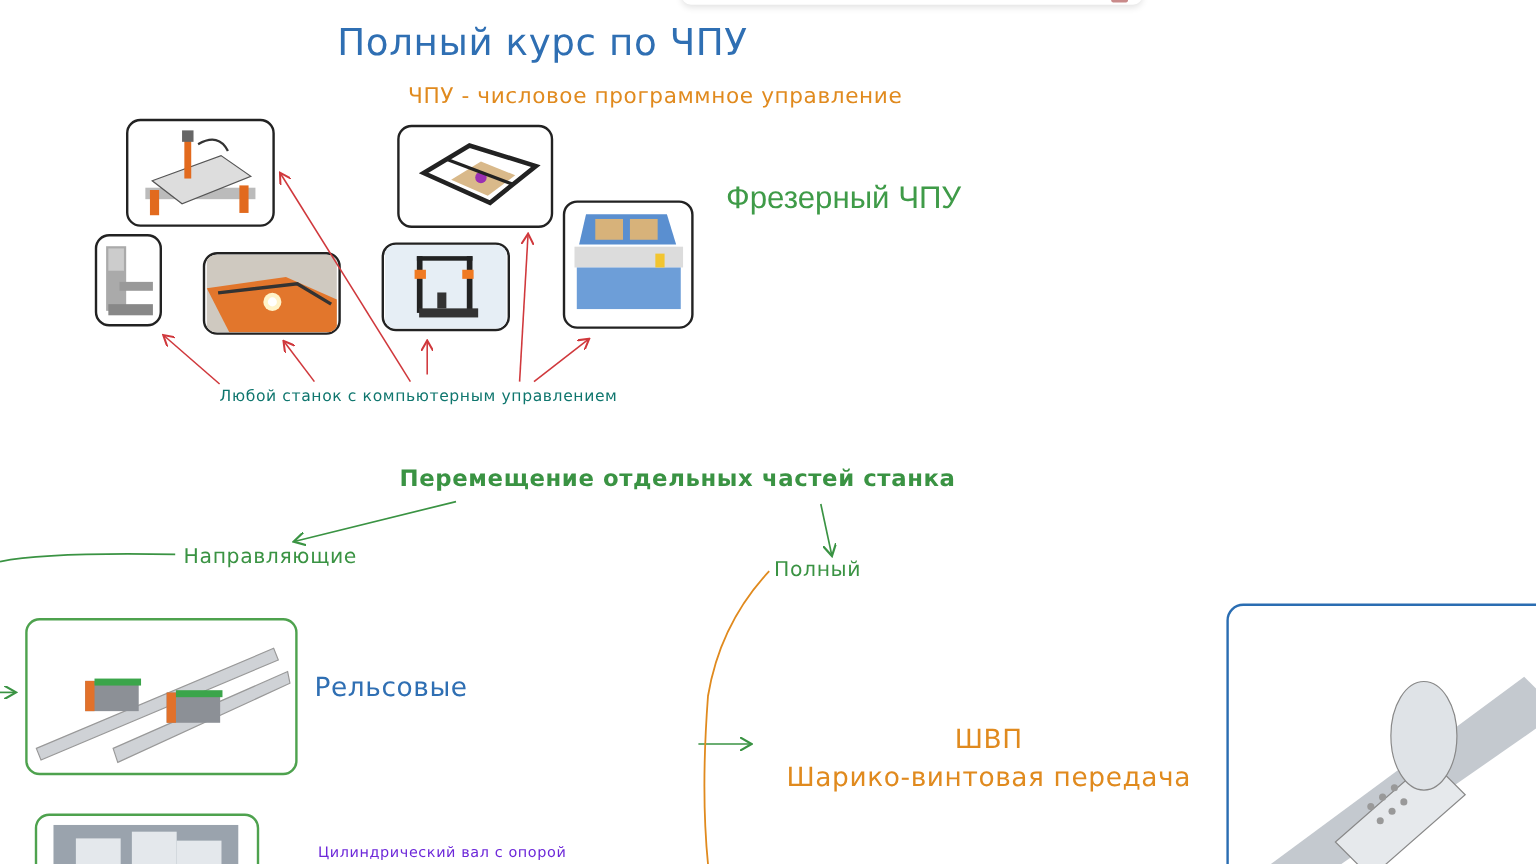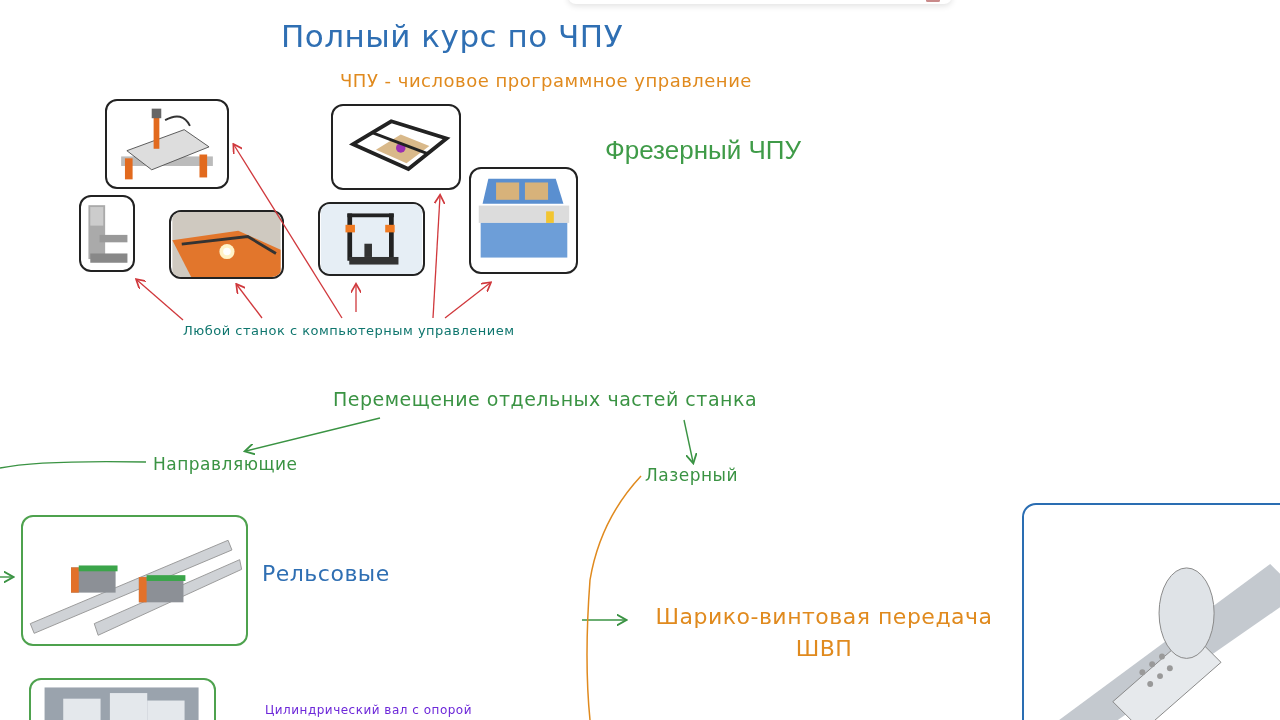"Фрезерный ЧПУ" .types { top: 130px -> 144px }
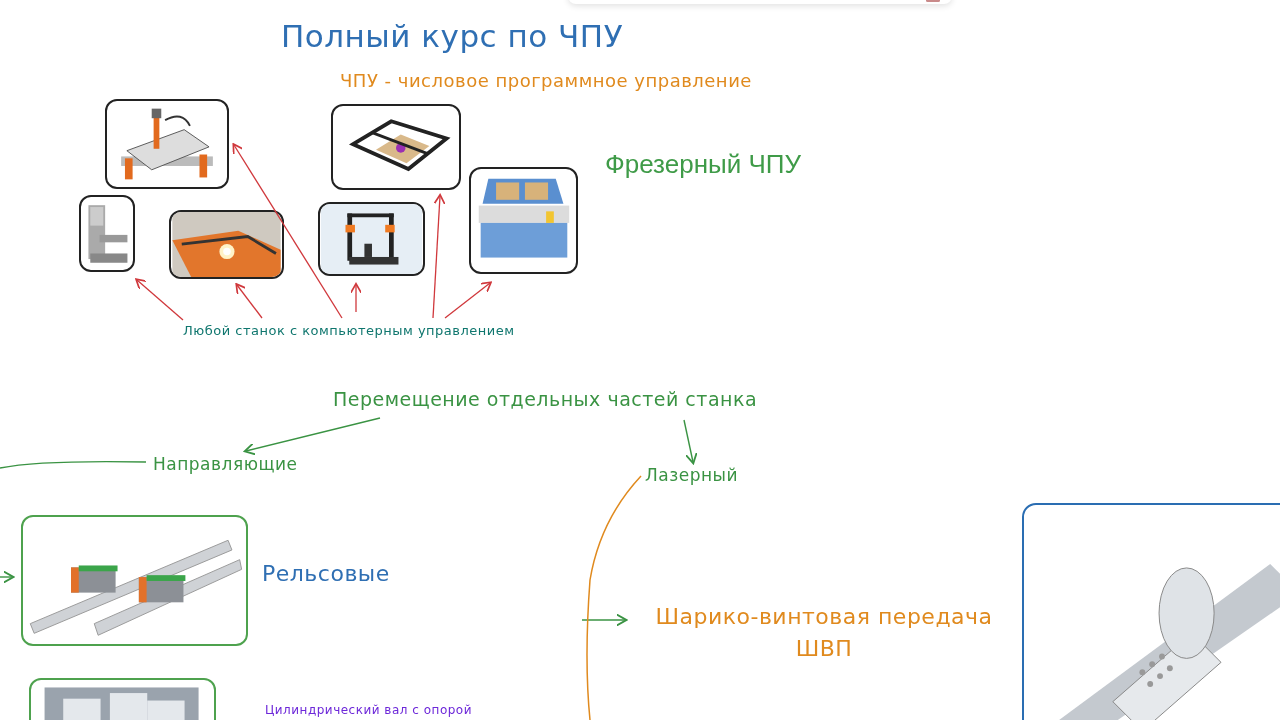"Перемещение отдельных частей станка" .h-move { font-weight: none -> bold }
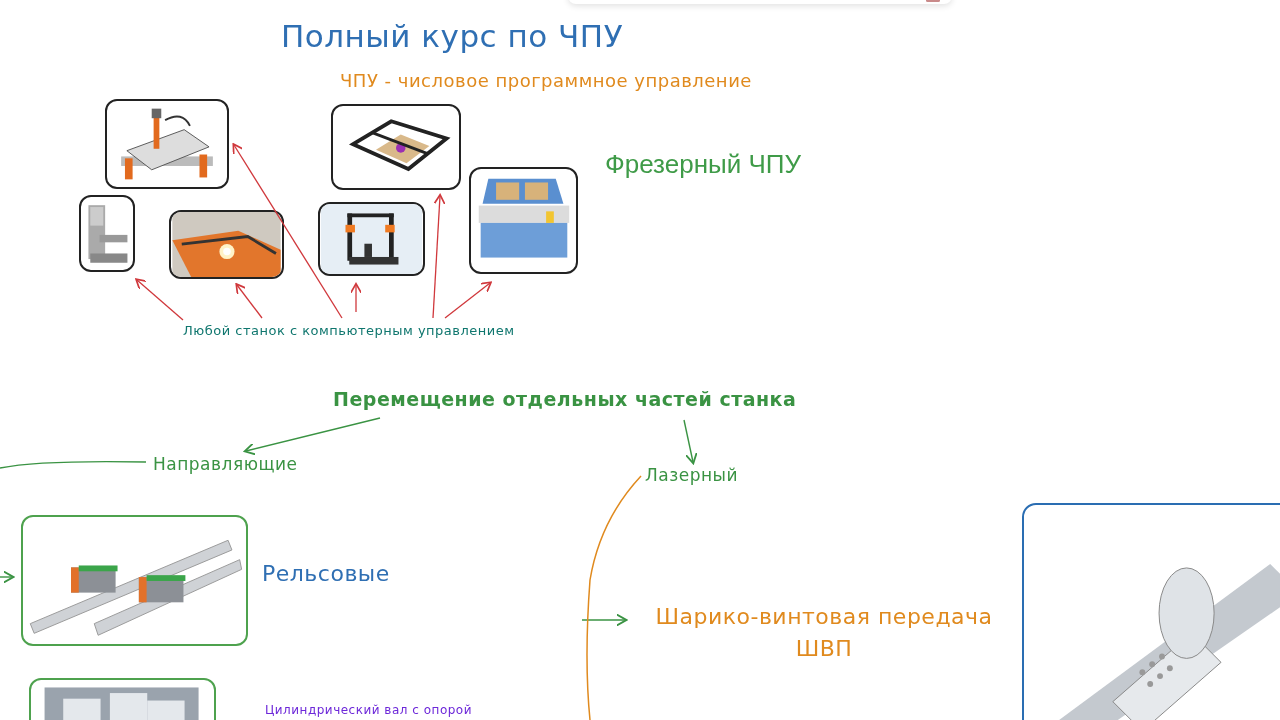"Лазерный" div.abs { text: Лазерный -> Полный }
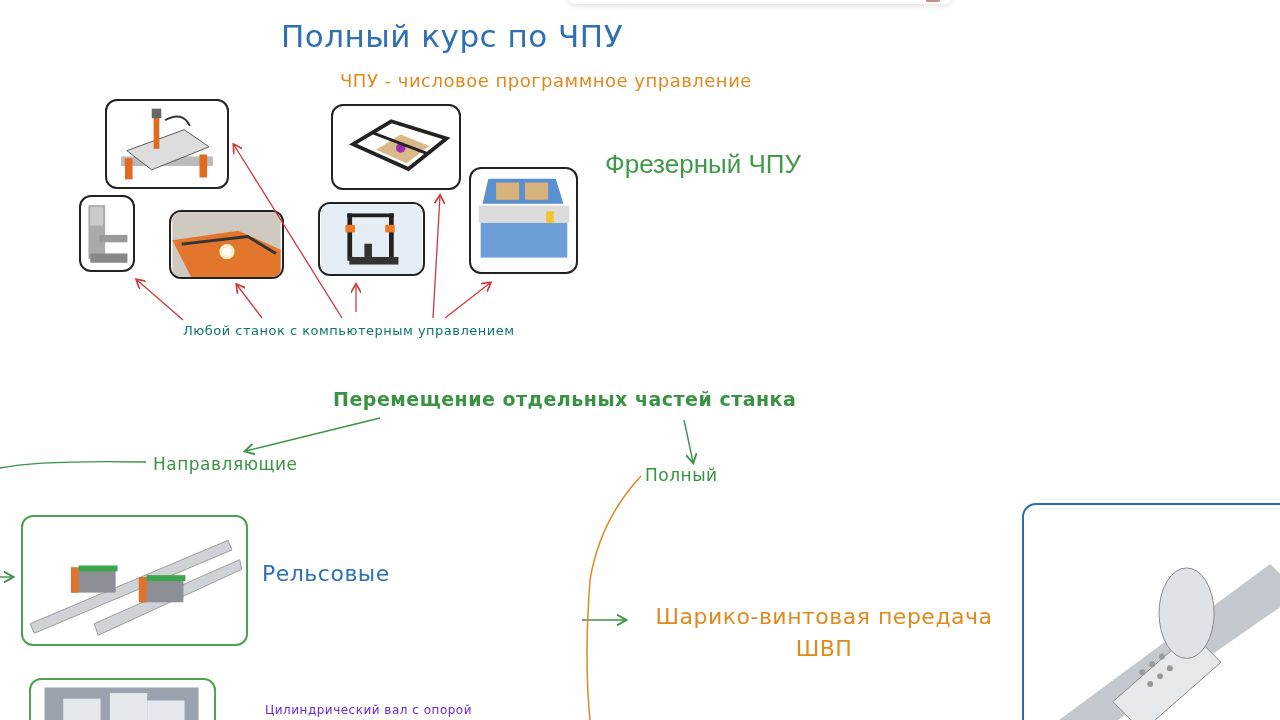"Шарико-винтовая передача" div { order: before "ШВП" -> after "ШВП" }
